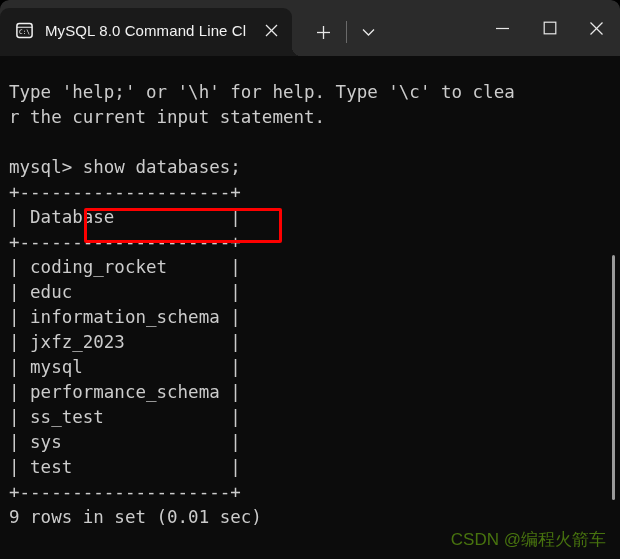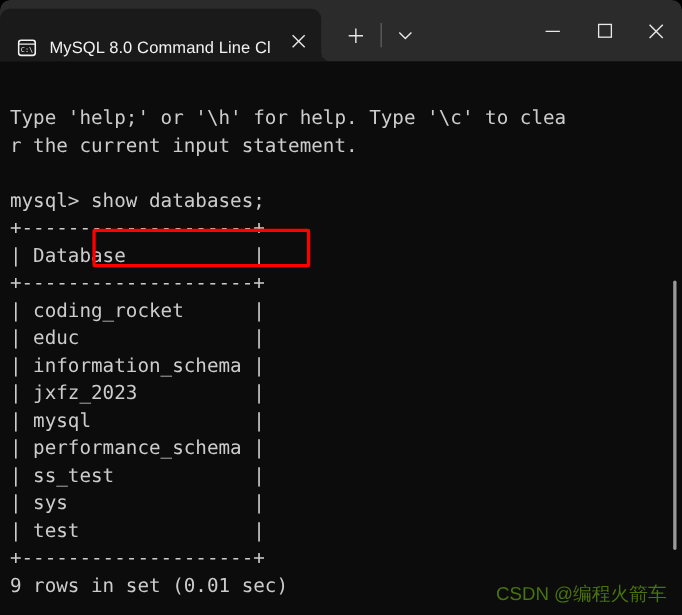"MySQL 8.0 Command Line Cl" .tab { align-items: flex-end -> center }
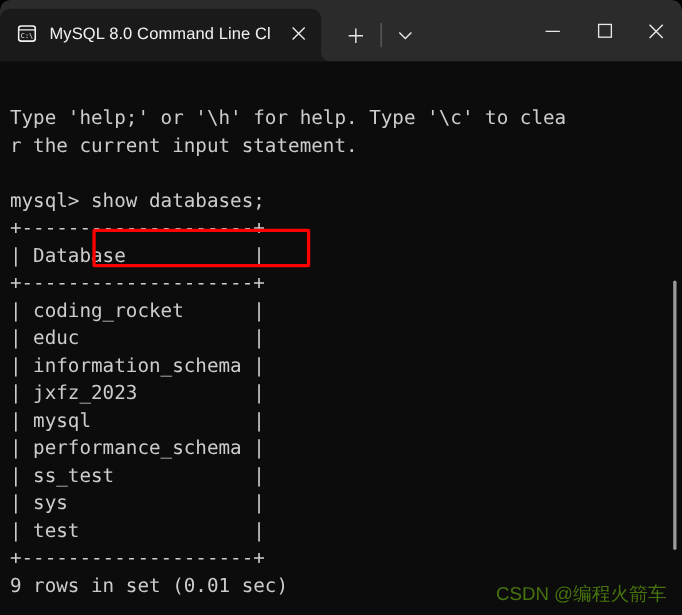"Type 'help;' or '\h' for" #term-text { top: 40px -> 24px }
